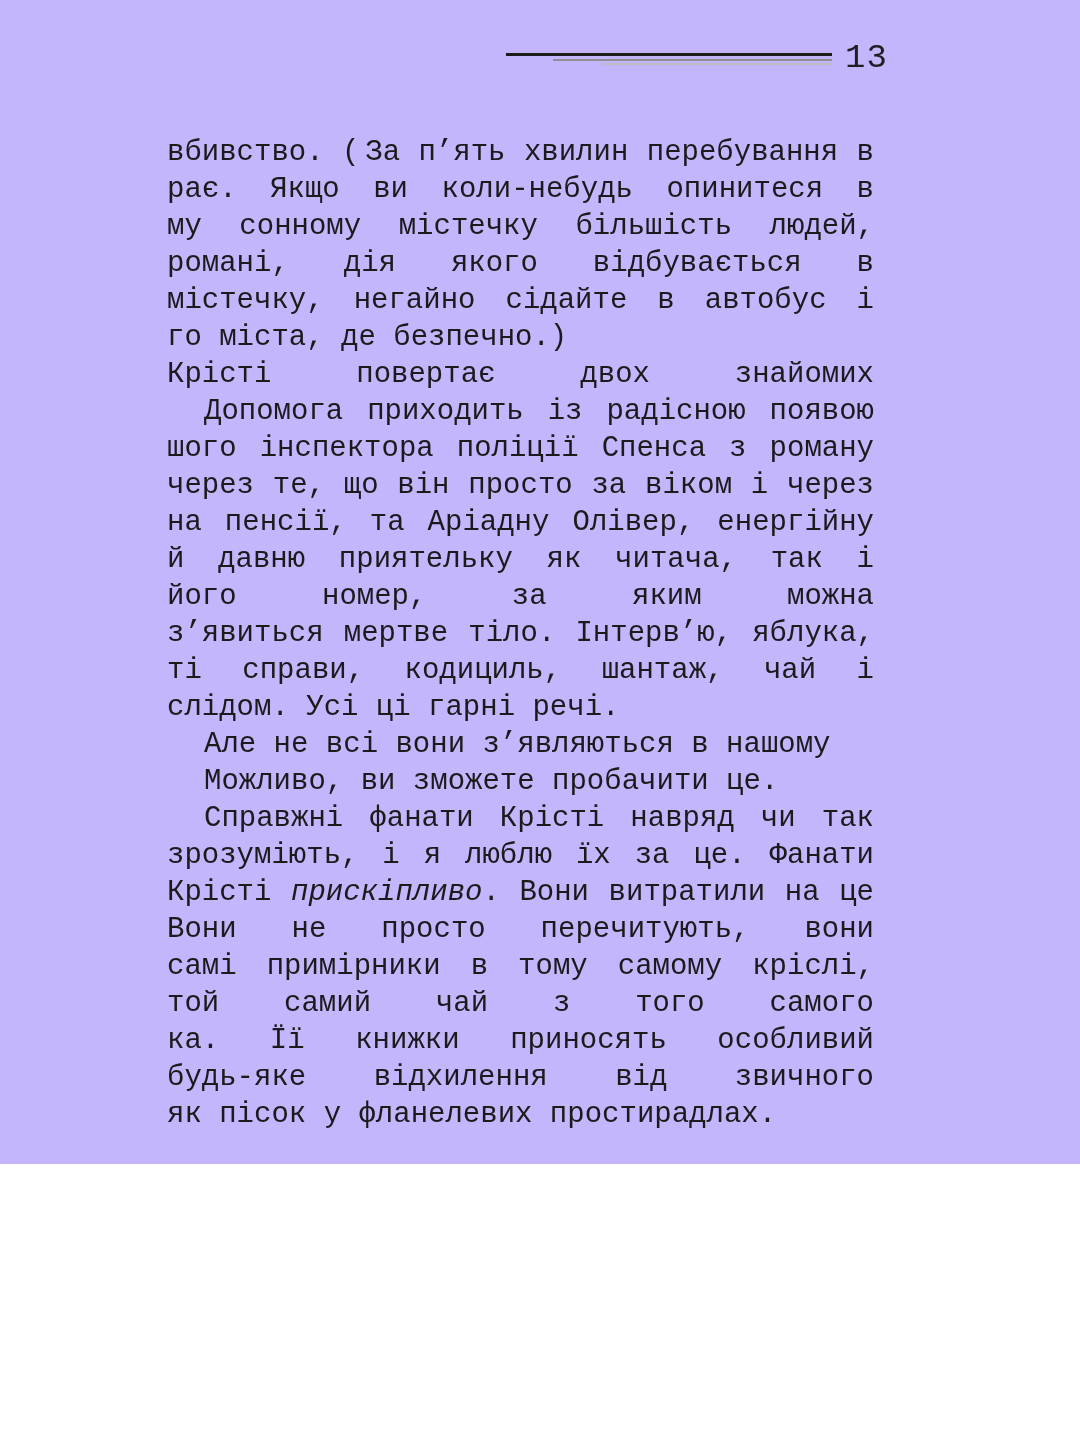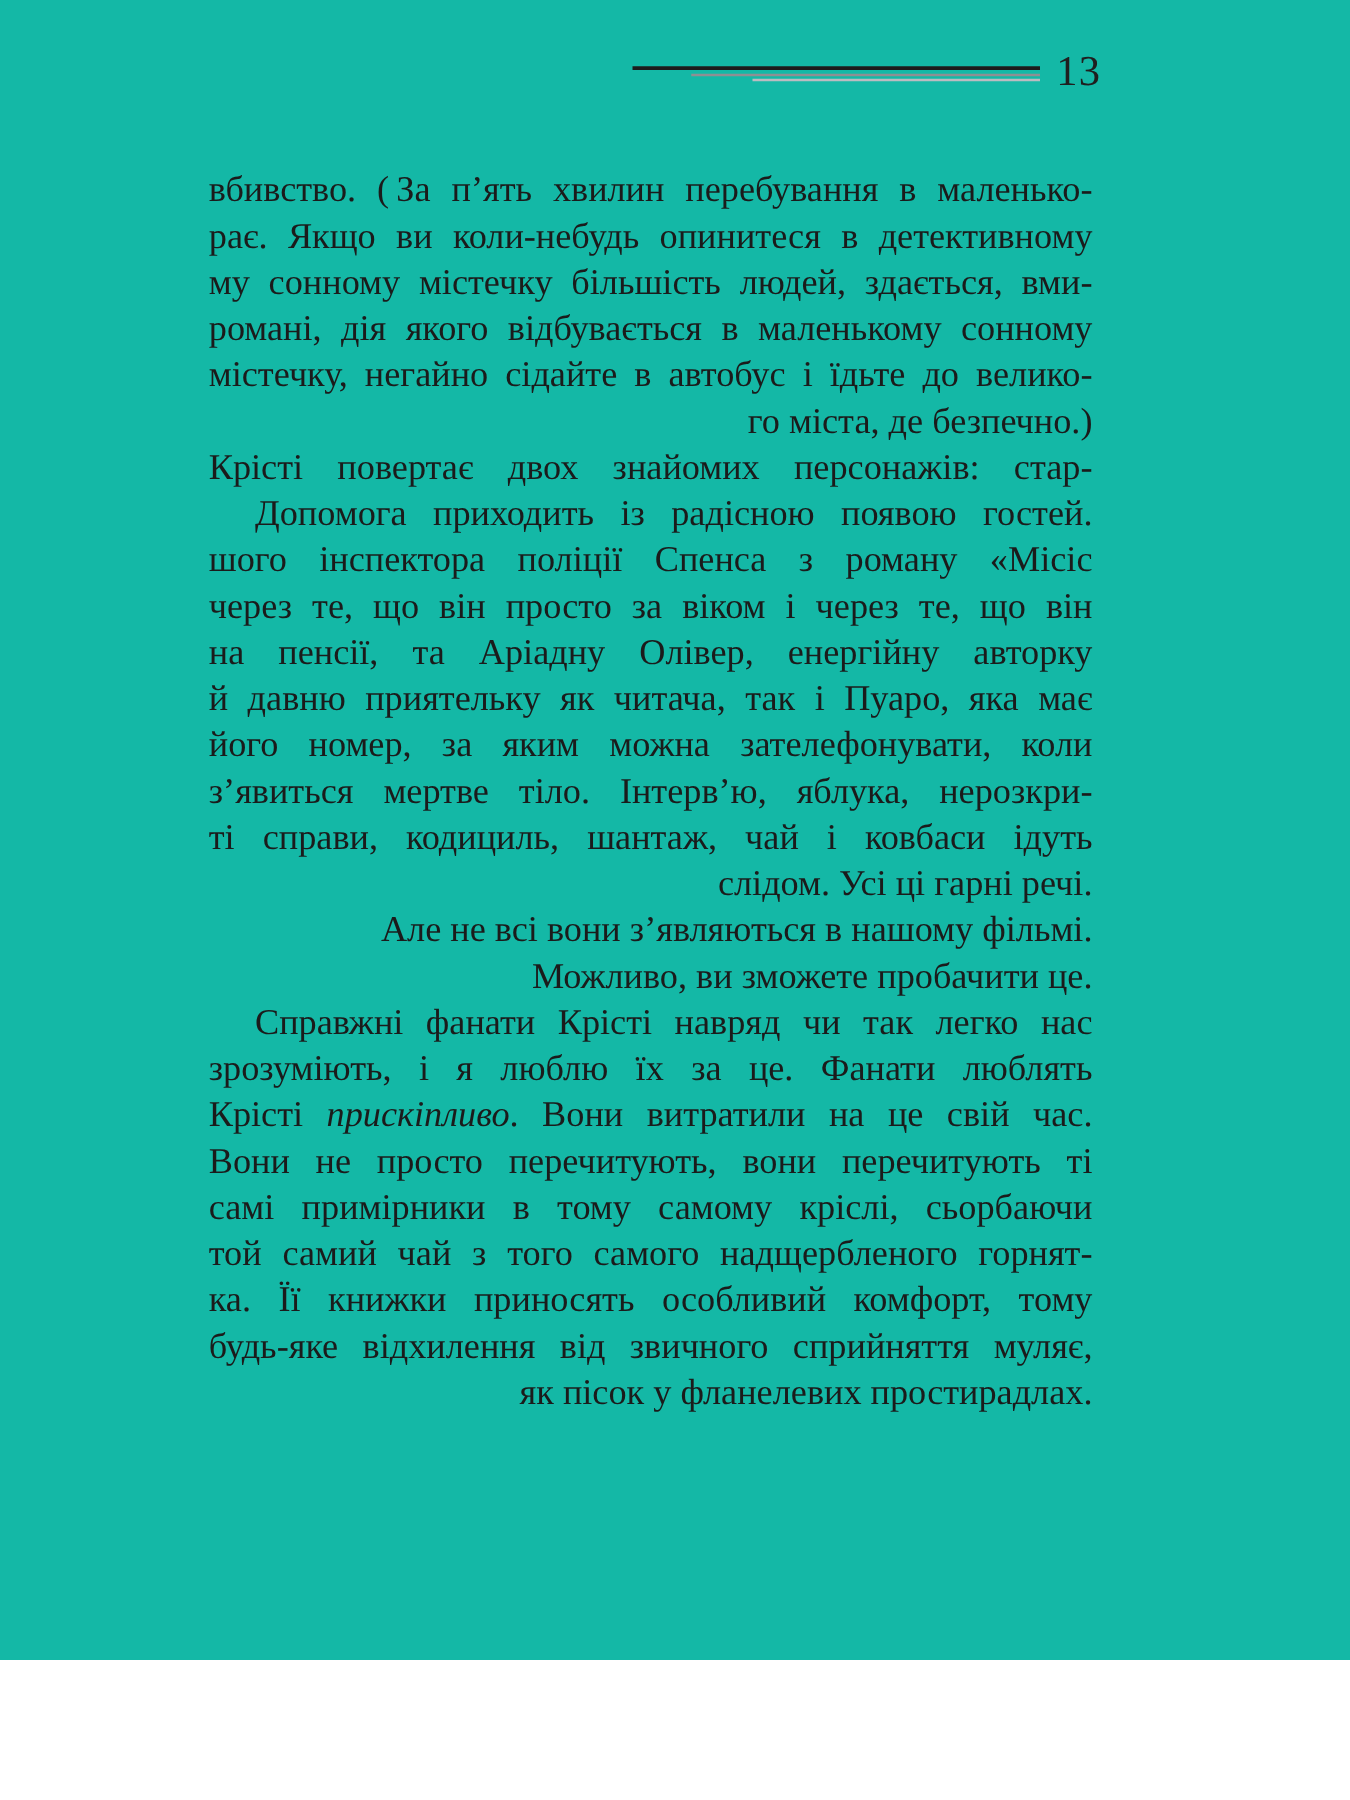"13" .page { background: #14b8a6 -> #c4b5fd; font-family: none -> Liberation Mono, monospace; height: 1328px -> 1164px }
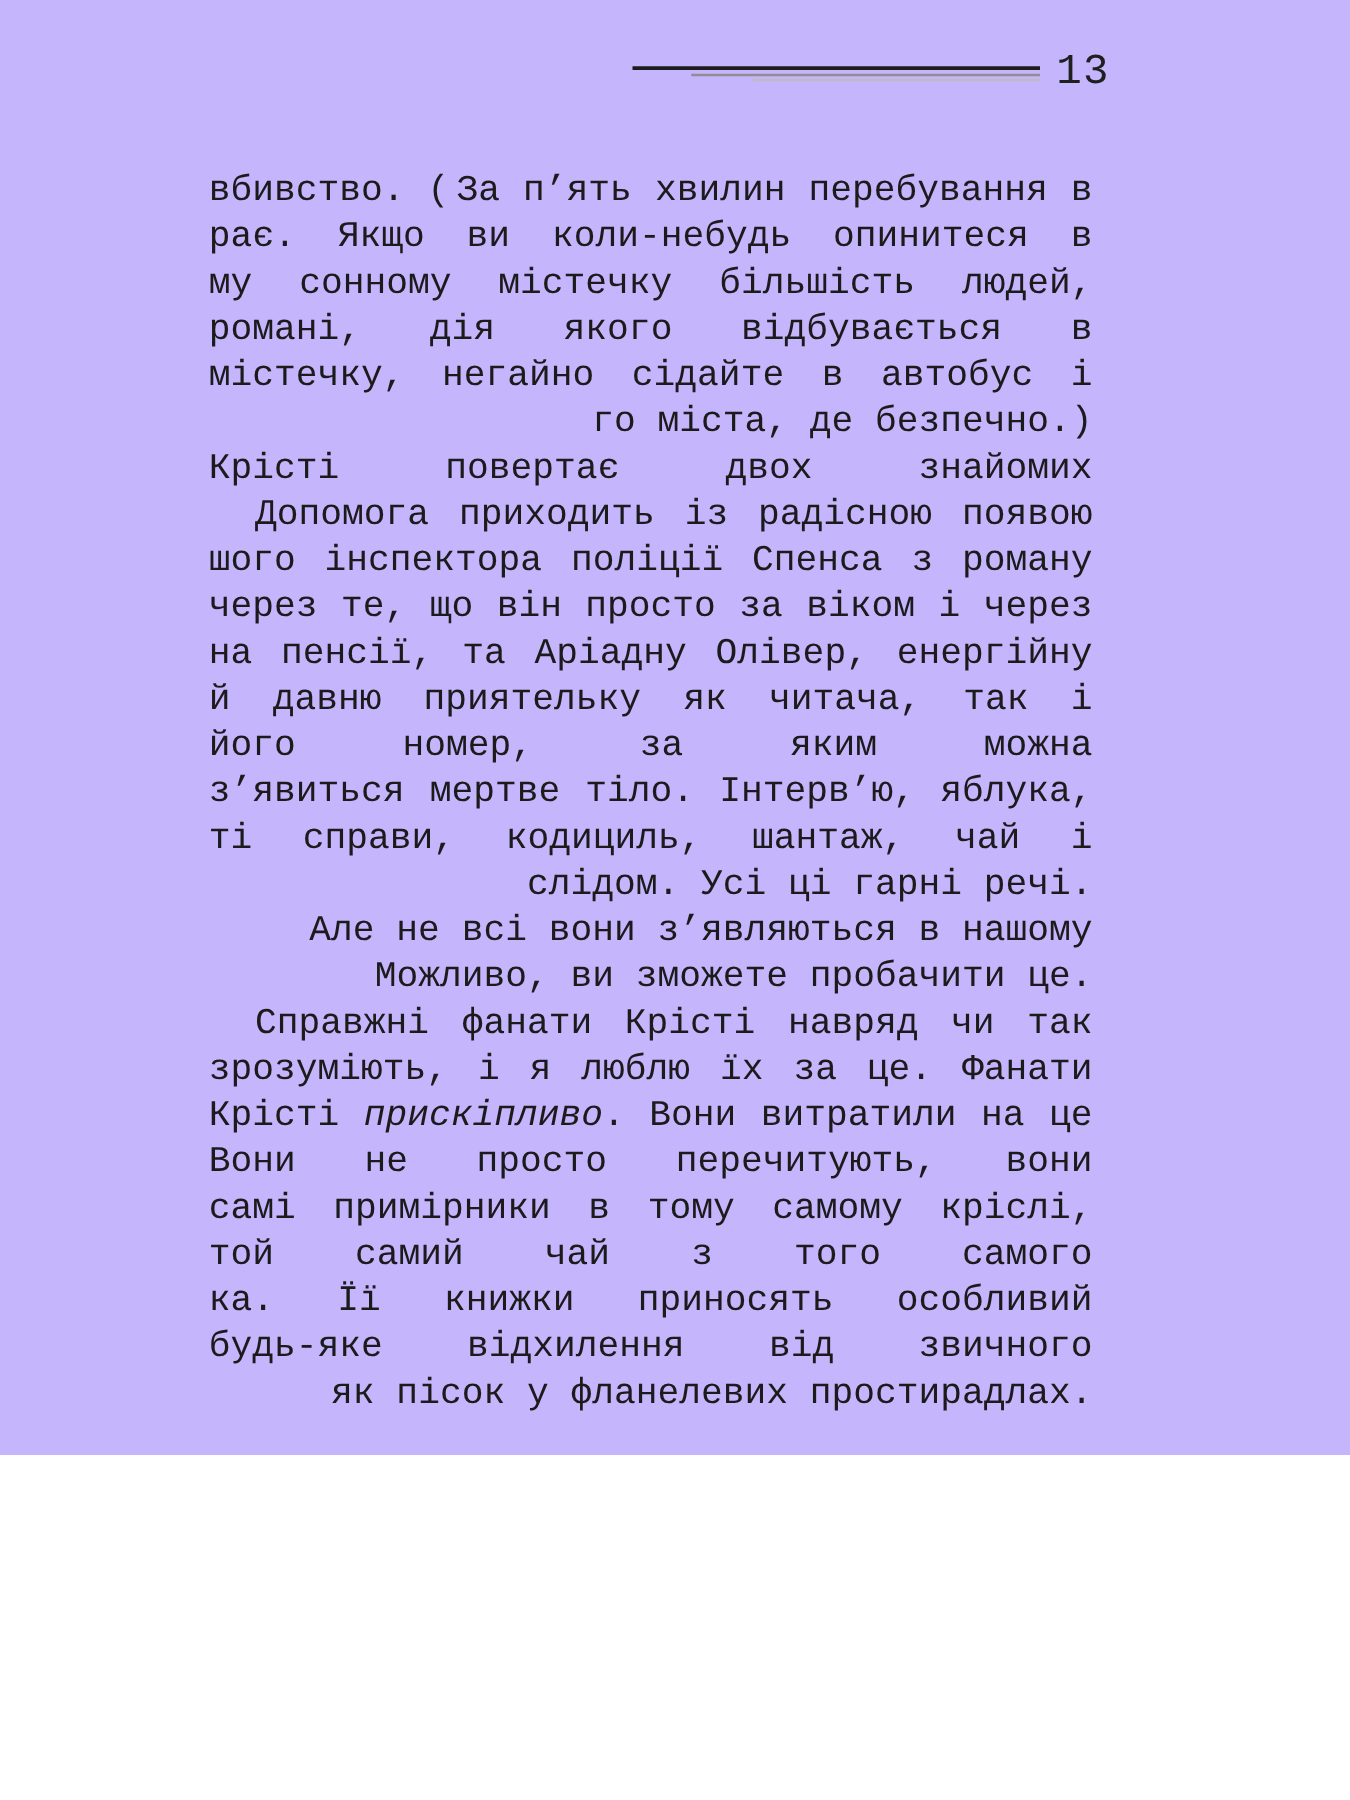"го міста, де безпечно.)" .line { text-align: right -> none }
